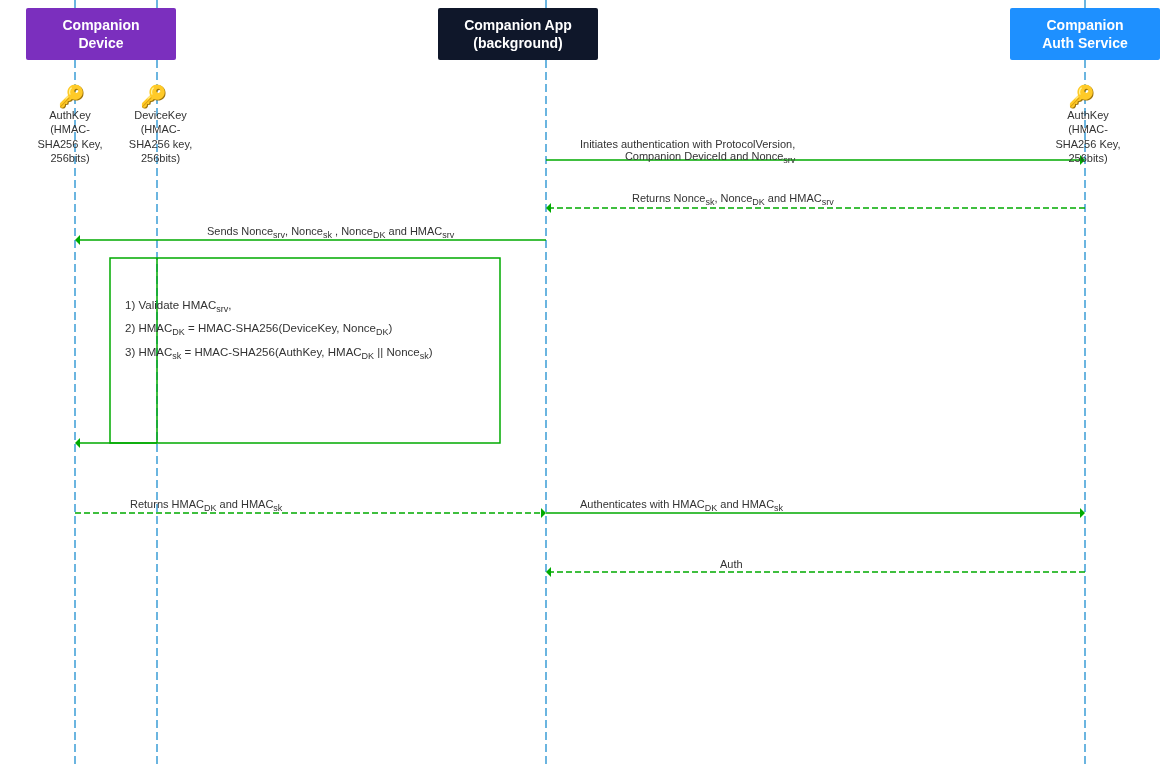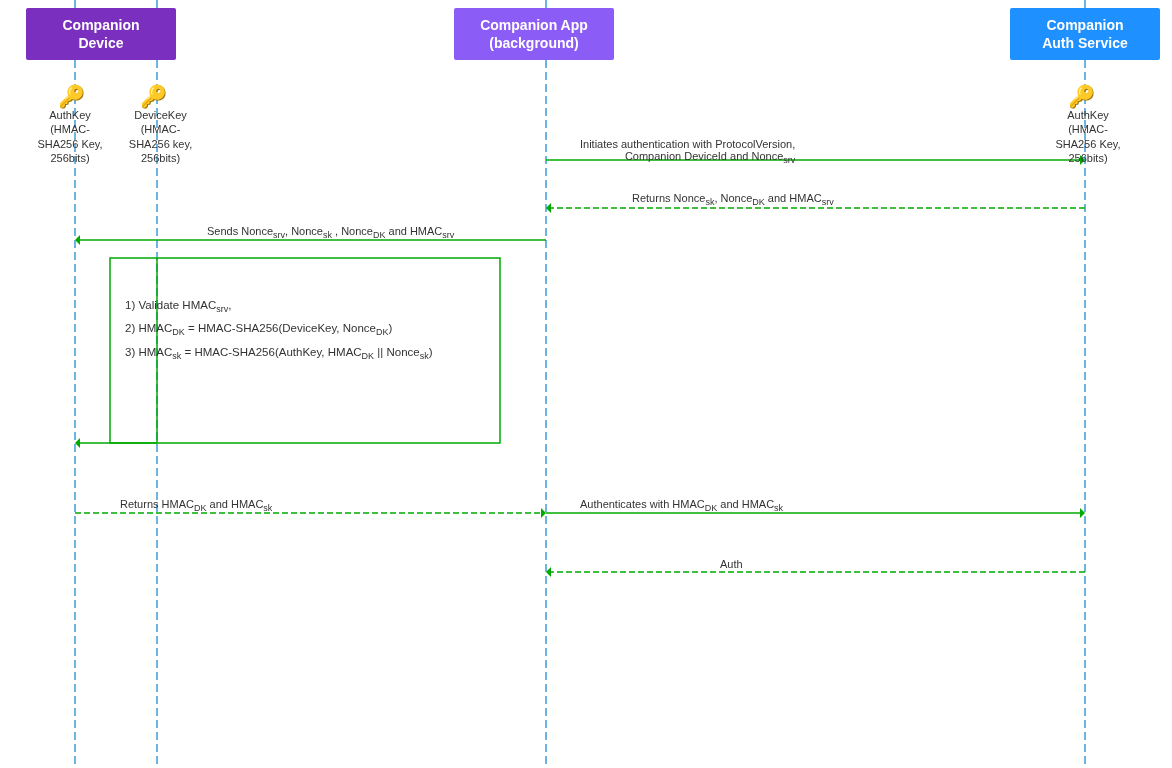"Companion App" div.actor-box { background: #8b5cf6 -> #0f172a; left: 454px -> 438px }
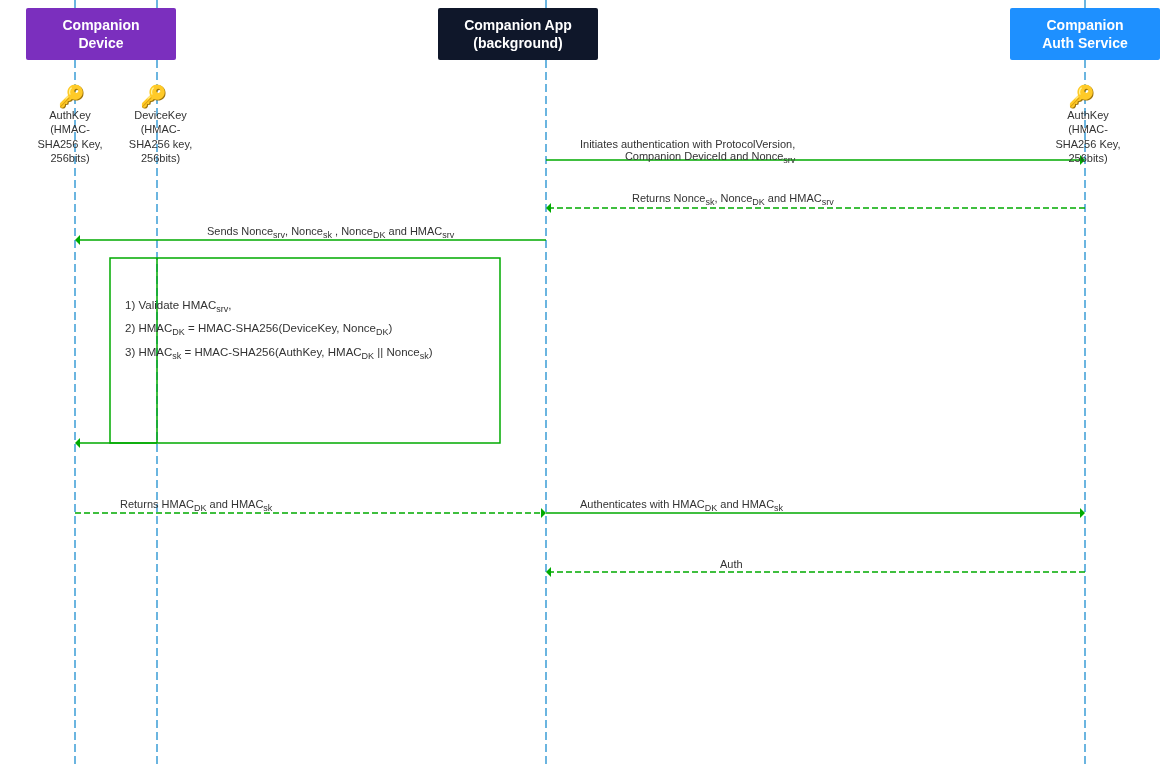"Returns HMACDK and HMACsk" div.msg-label { left: 120px -> 130px }
